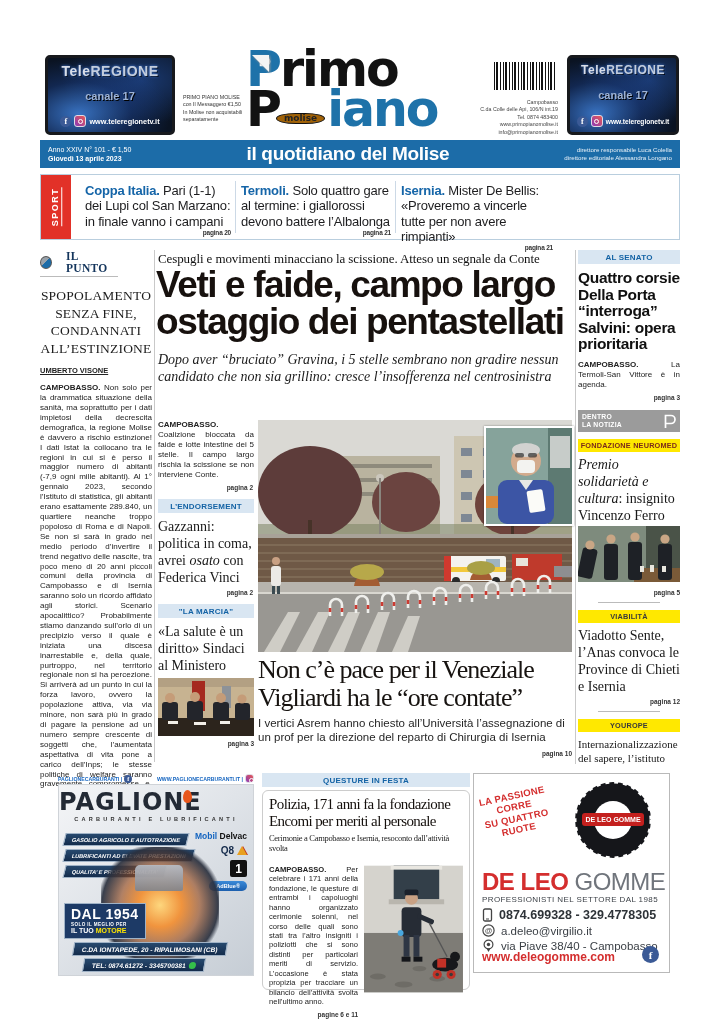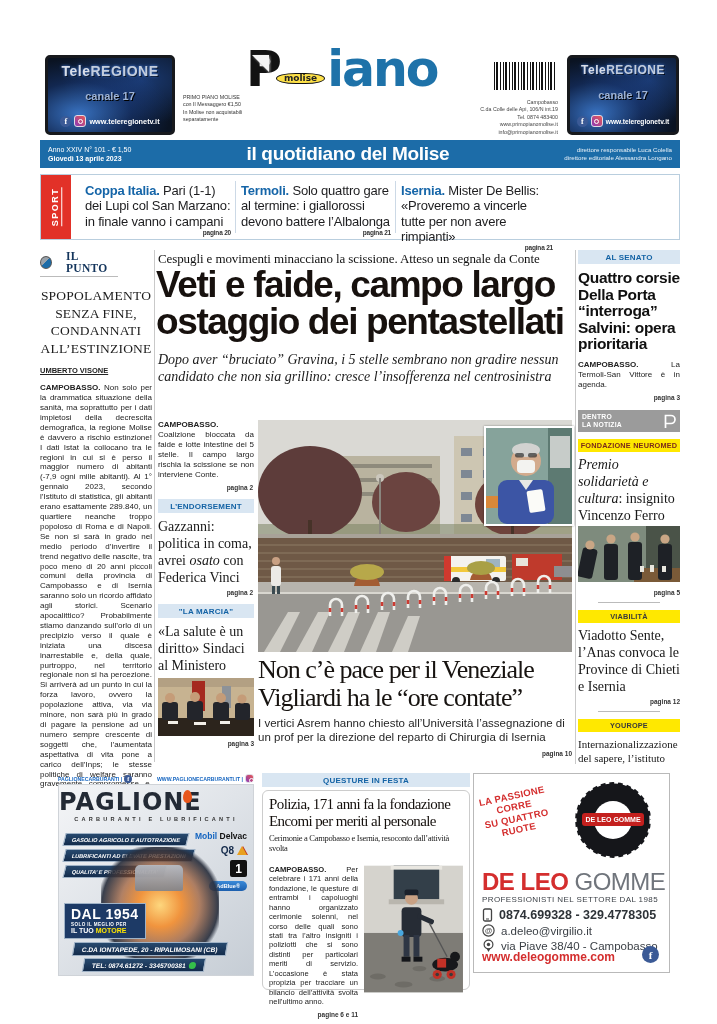"Primo" div.logo-l1 { html: none -> <div><span>P</span><span>rimo</span></div> }
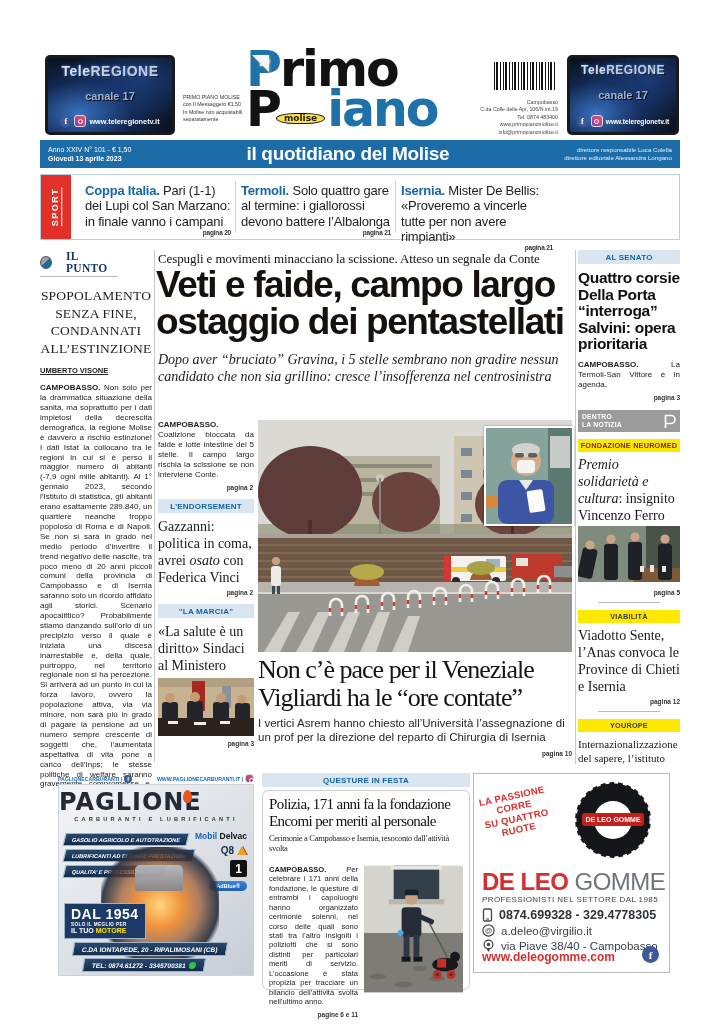"molise" .molise { background: #fde047 -> #a16207 }
